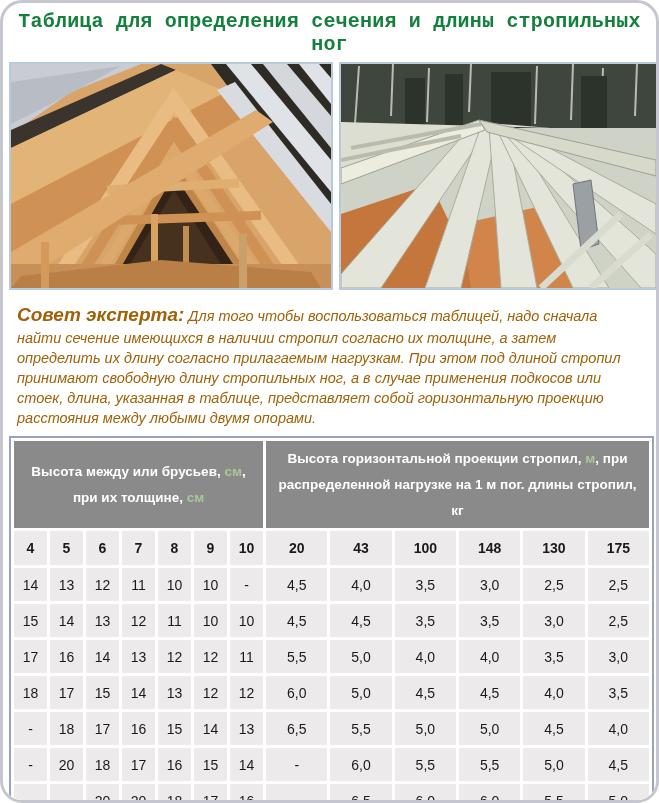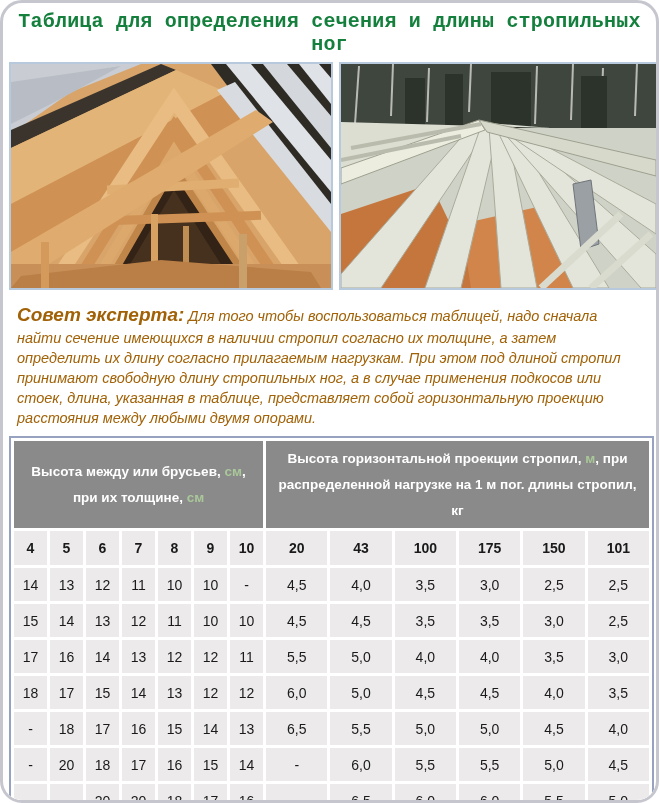"175" th.colhead { text: 175 -> 148 }
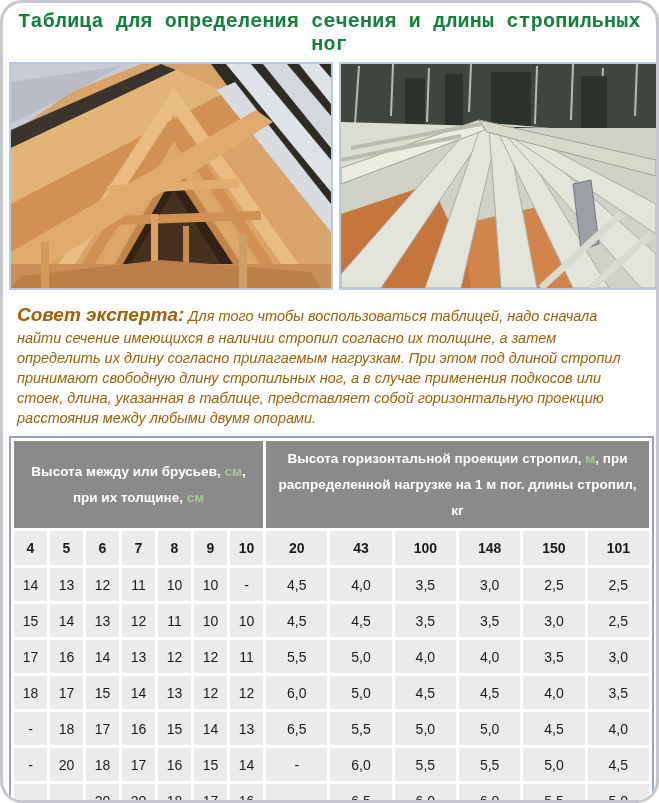"150" th.colhead { text: 150 -> 130 }
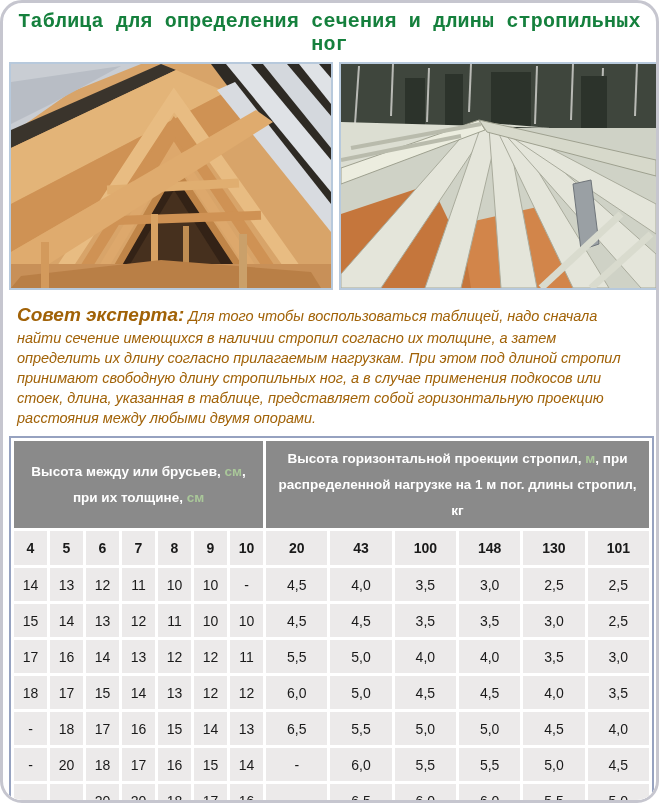"101" th.colhead { text: 101 -> 175 }
